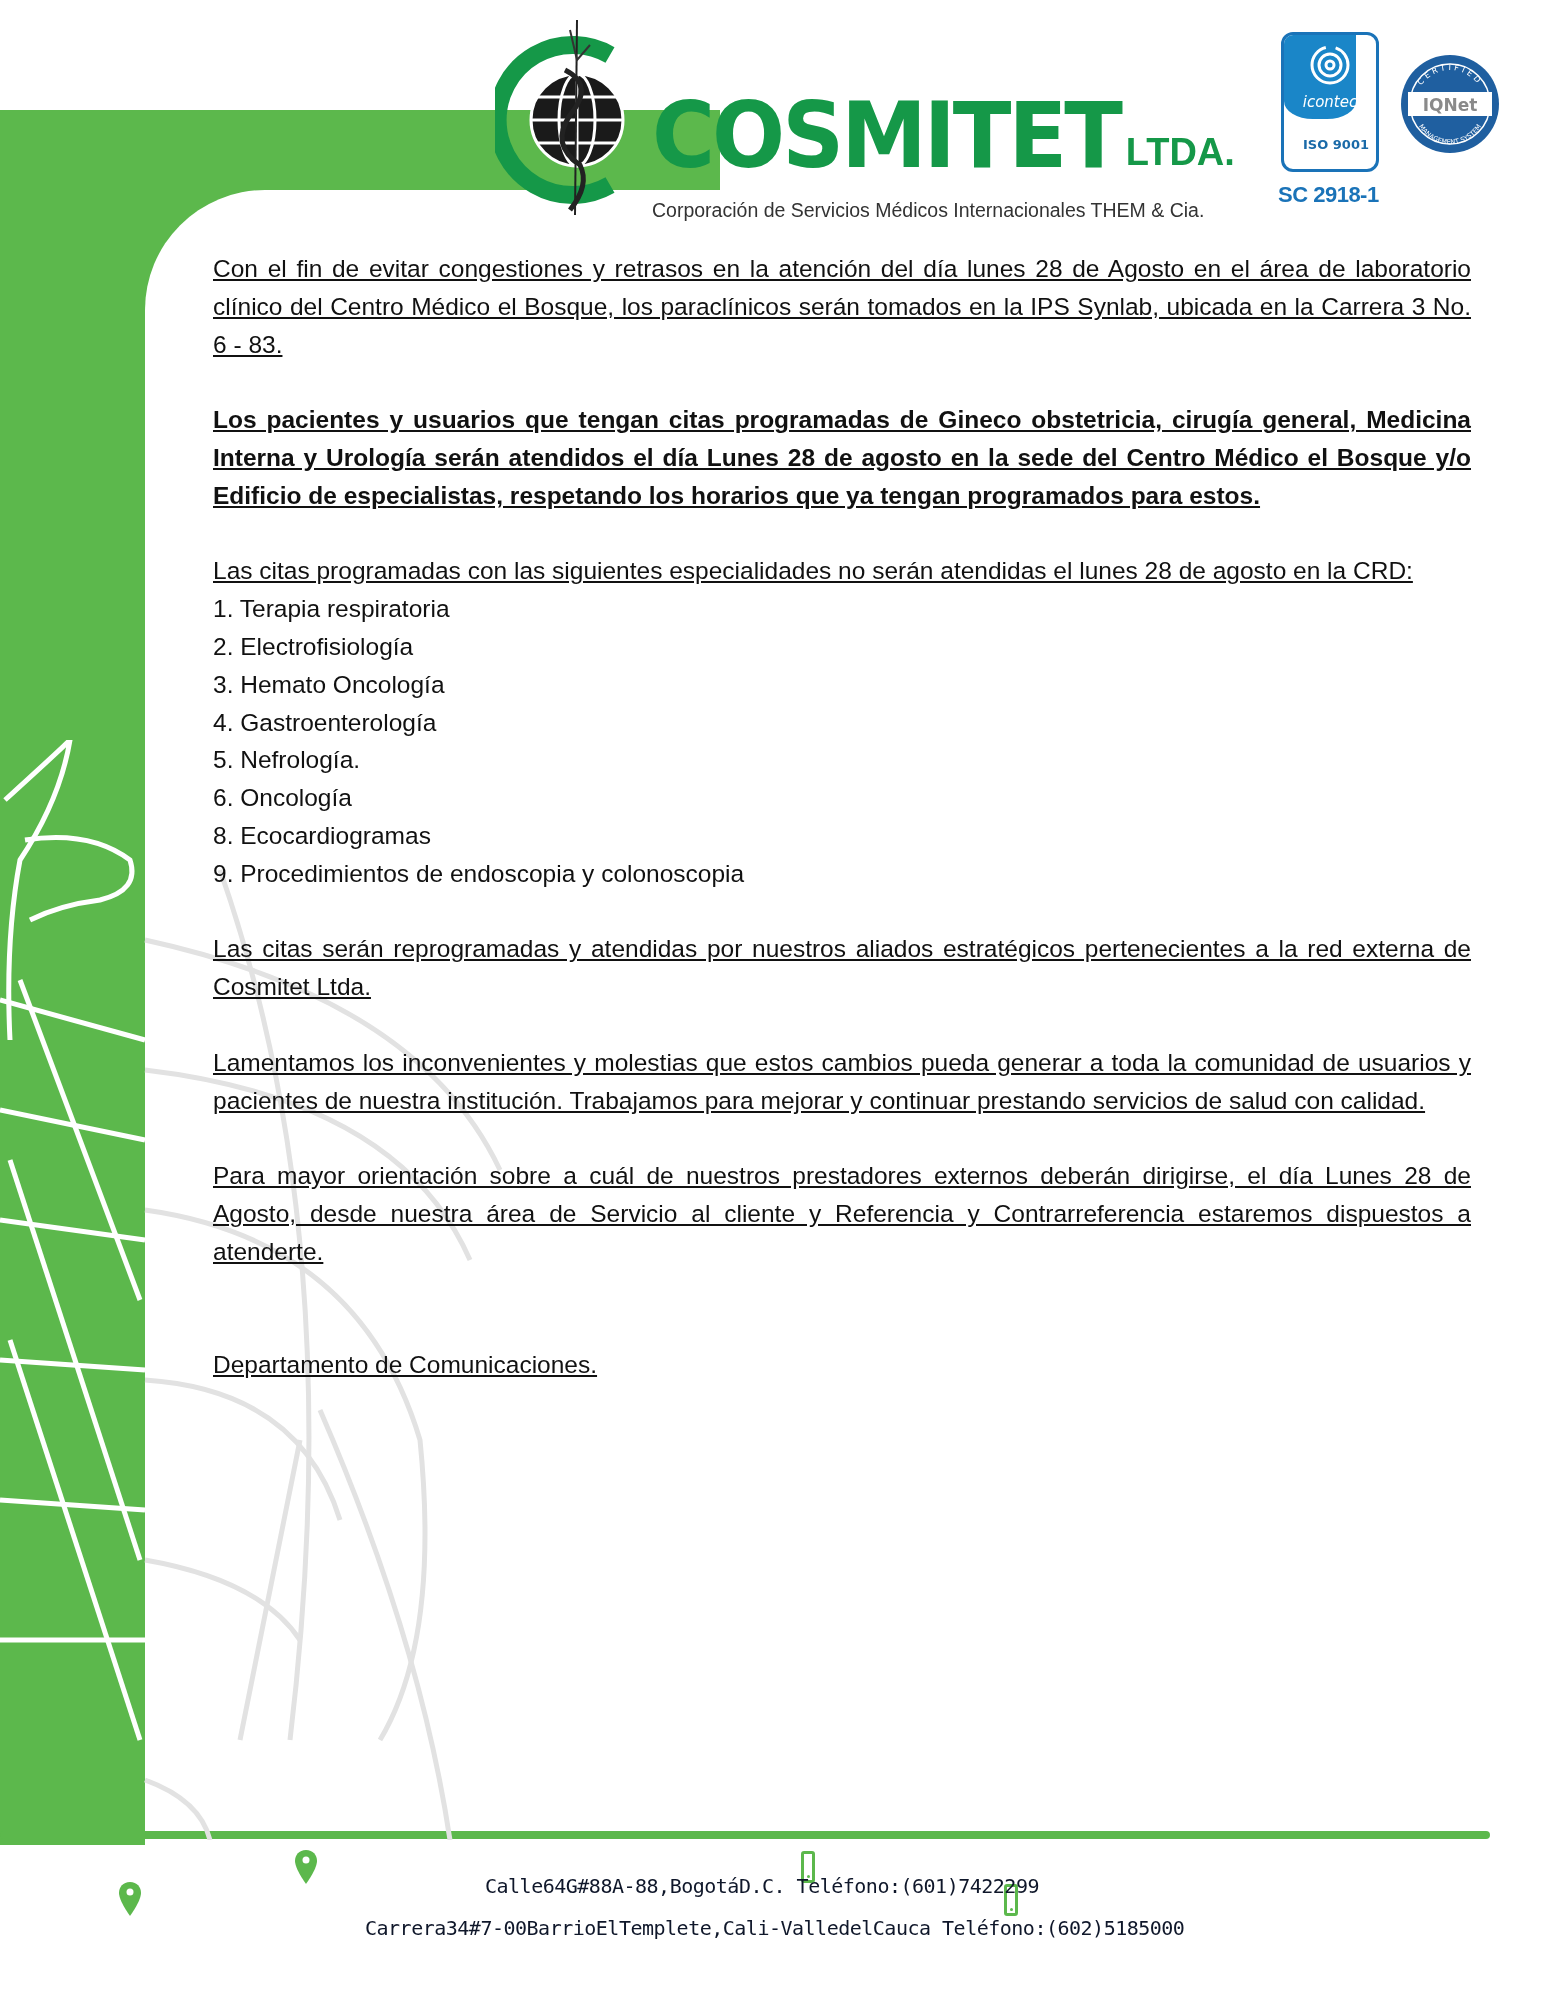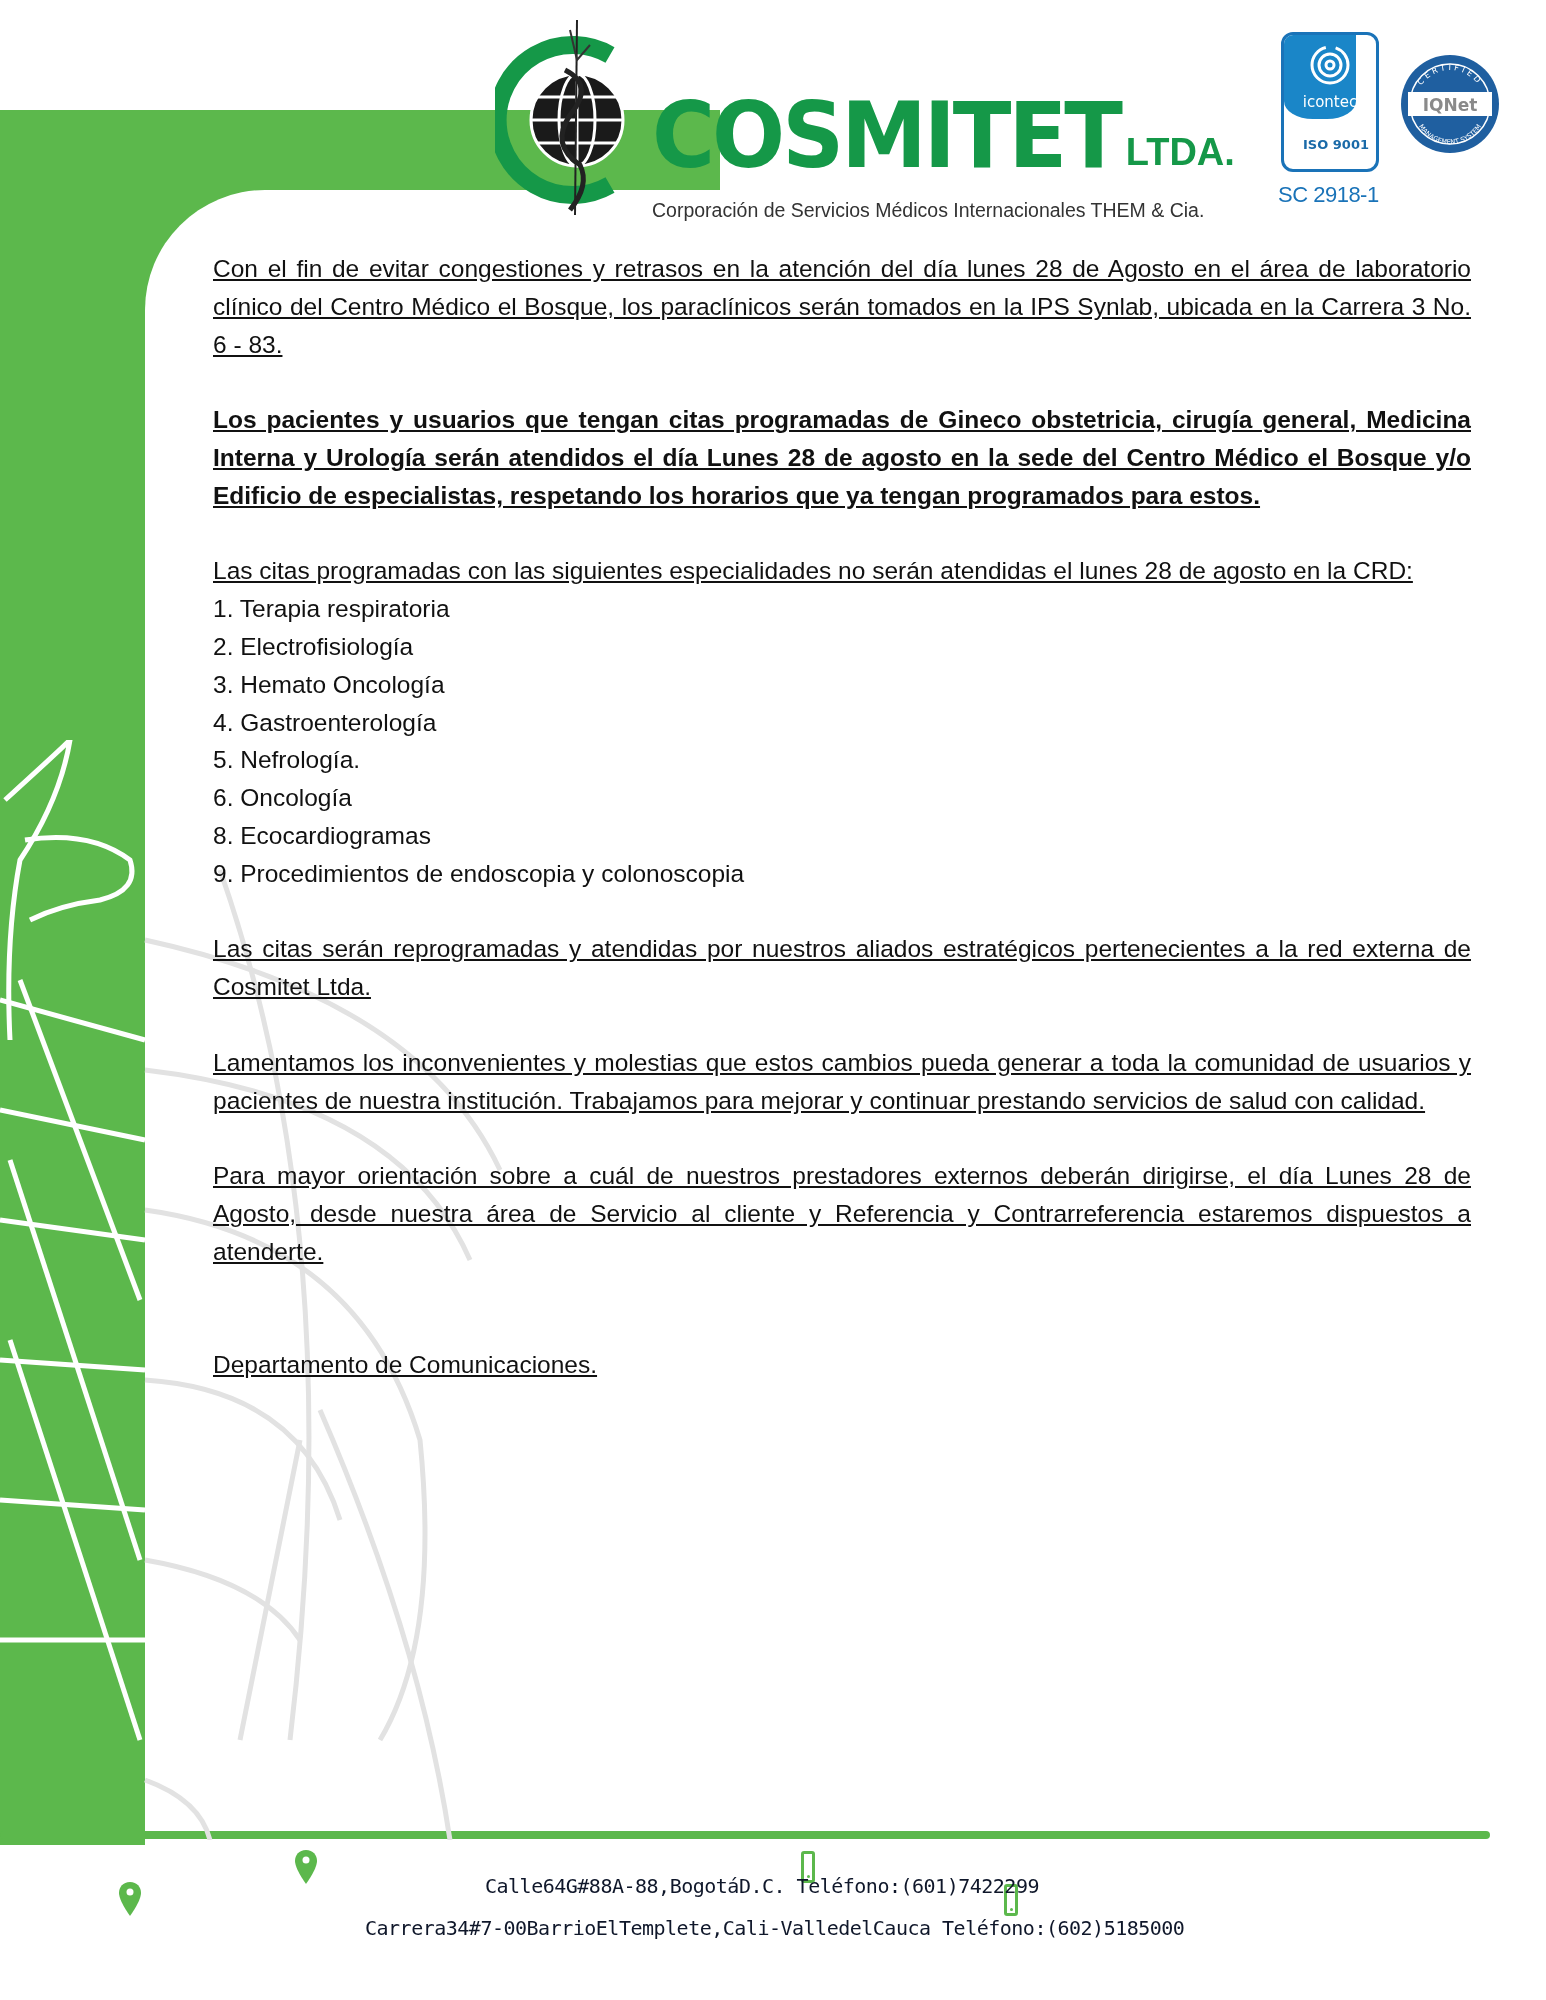"icontec" .icontec-top { font-style: none -> italic }
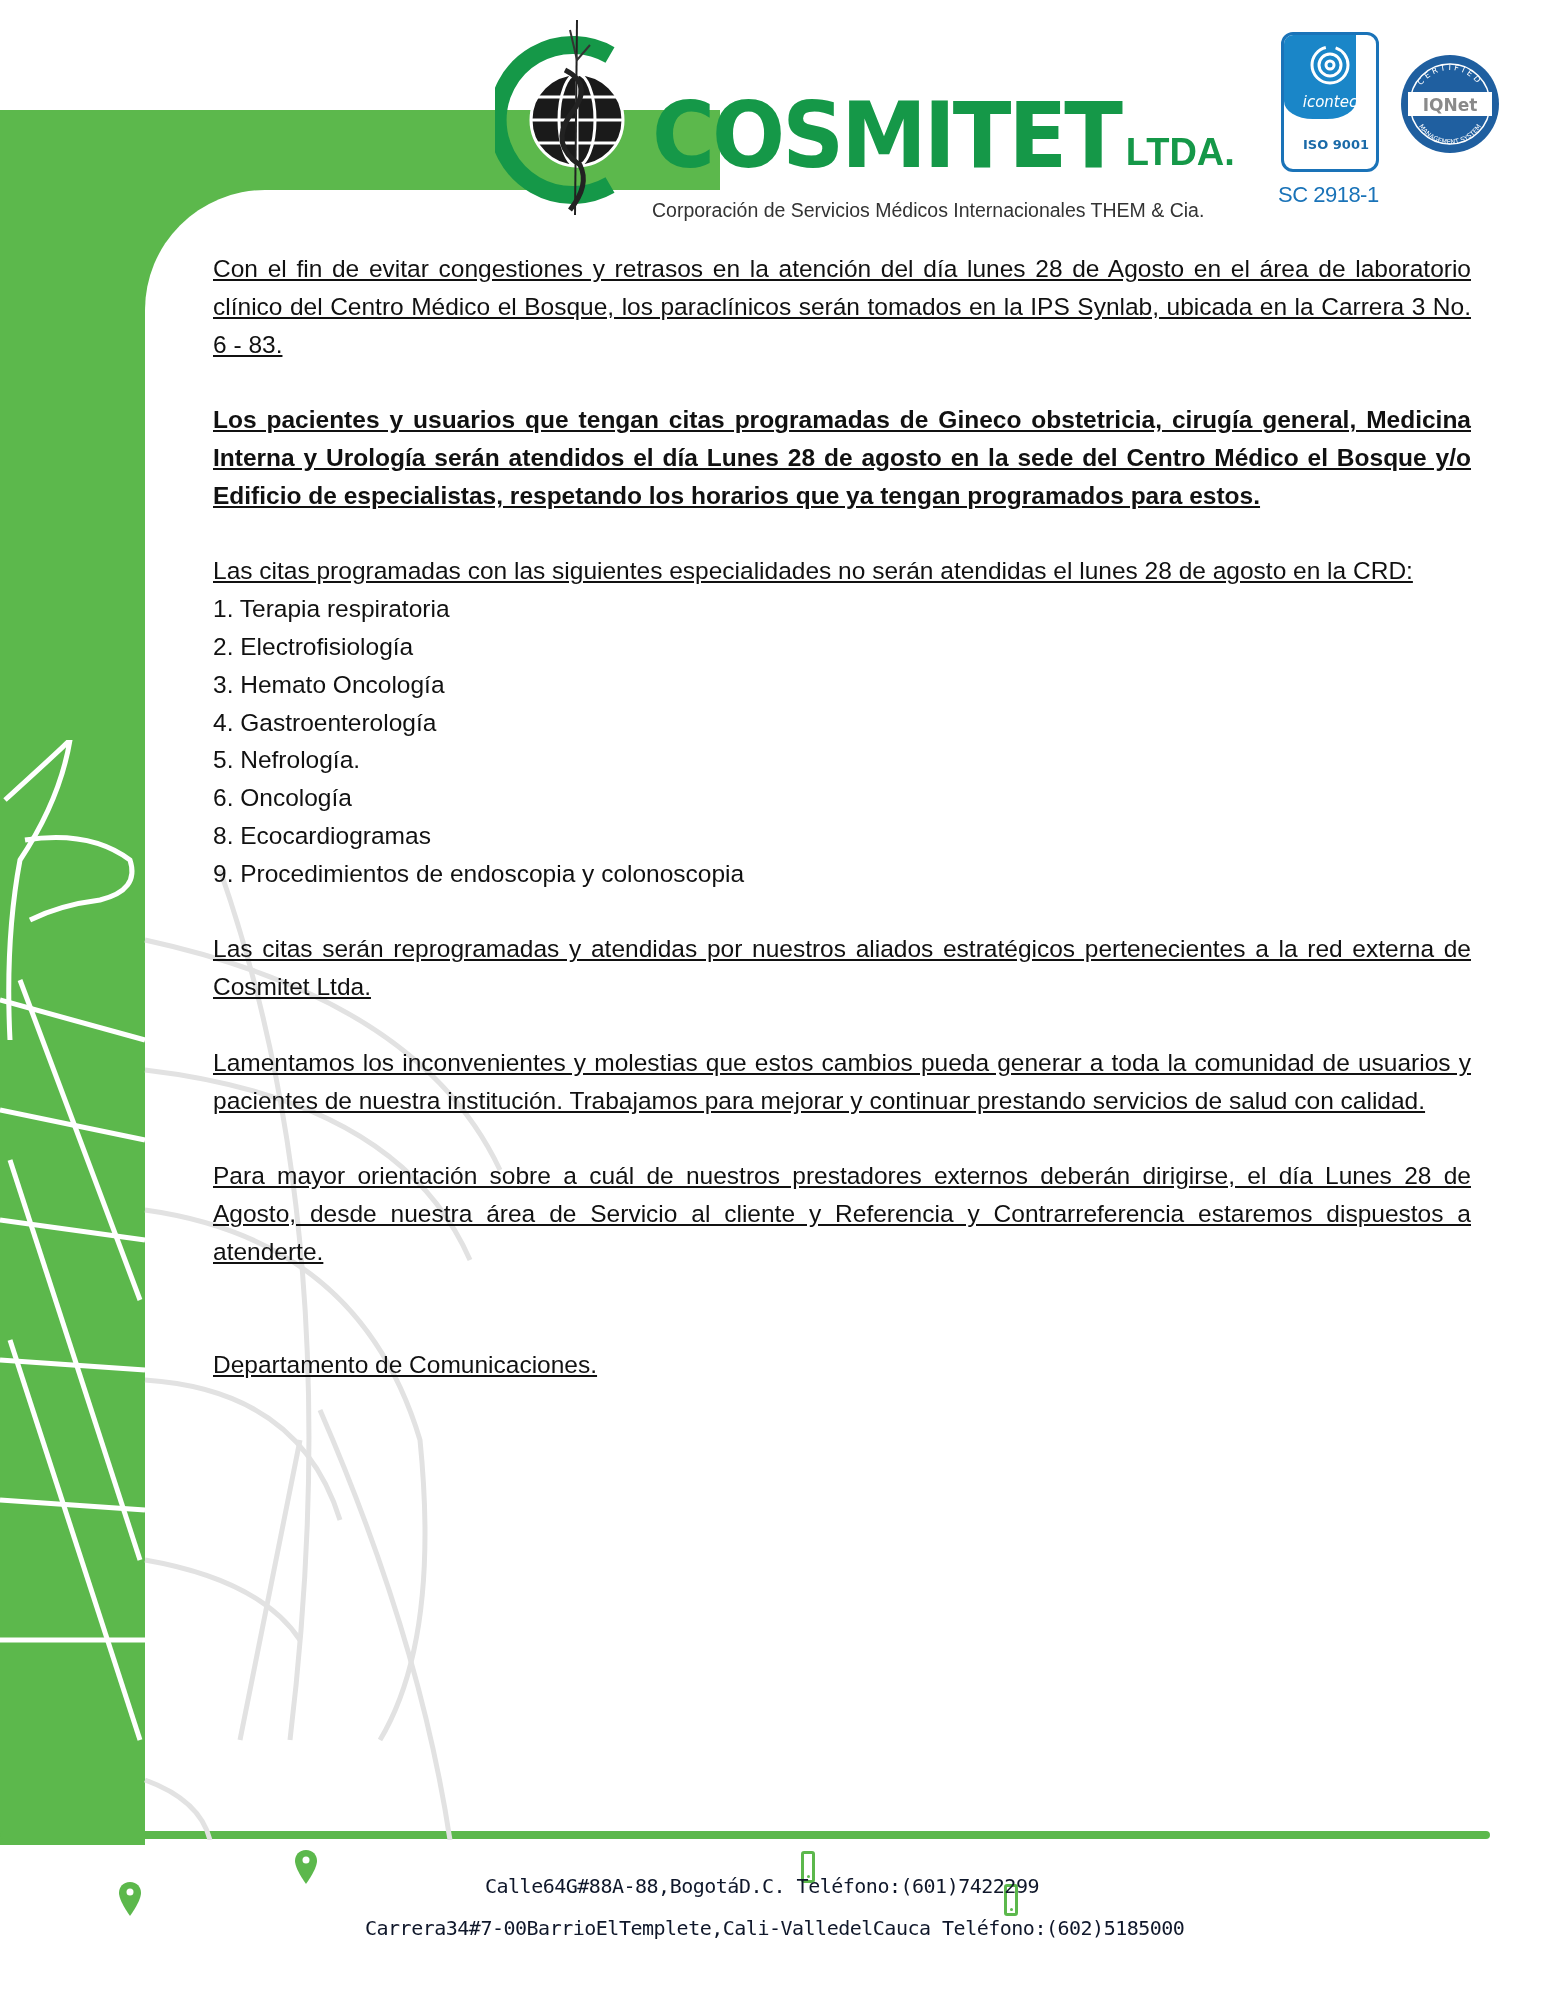"SC 2918-1" .icontec-code { font-weight: normal -> bold }
